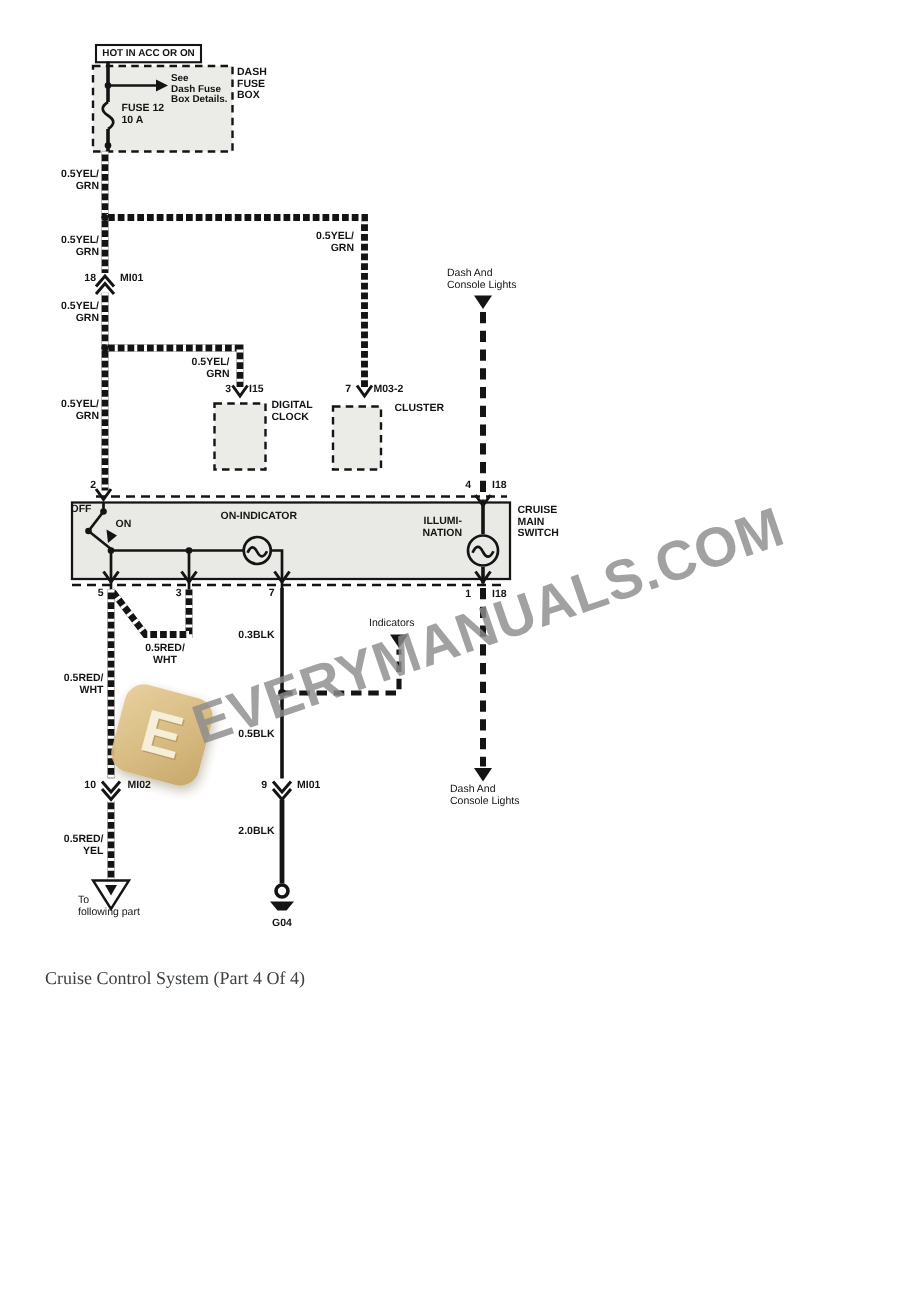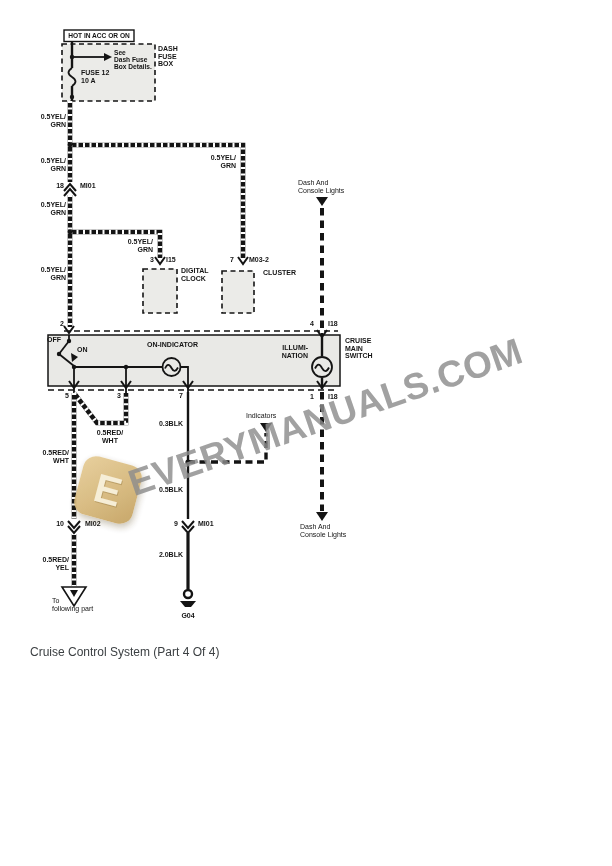"Cruise Control System (Part 4" div.cap { font-family: none -> Liberation Serif, serif }
